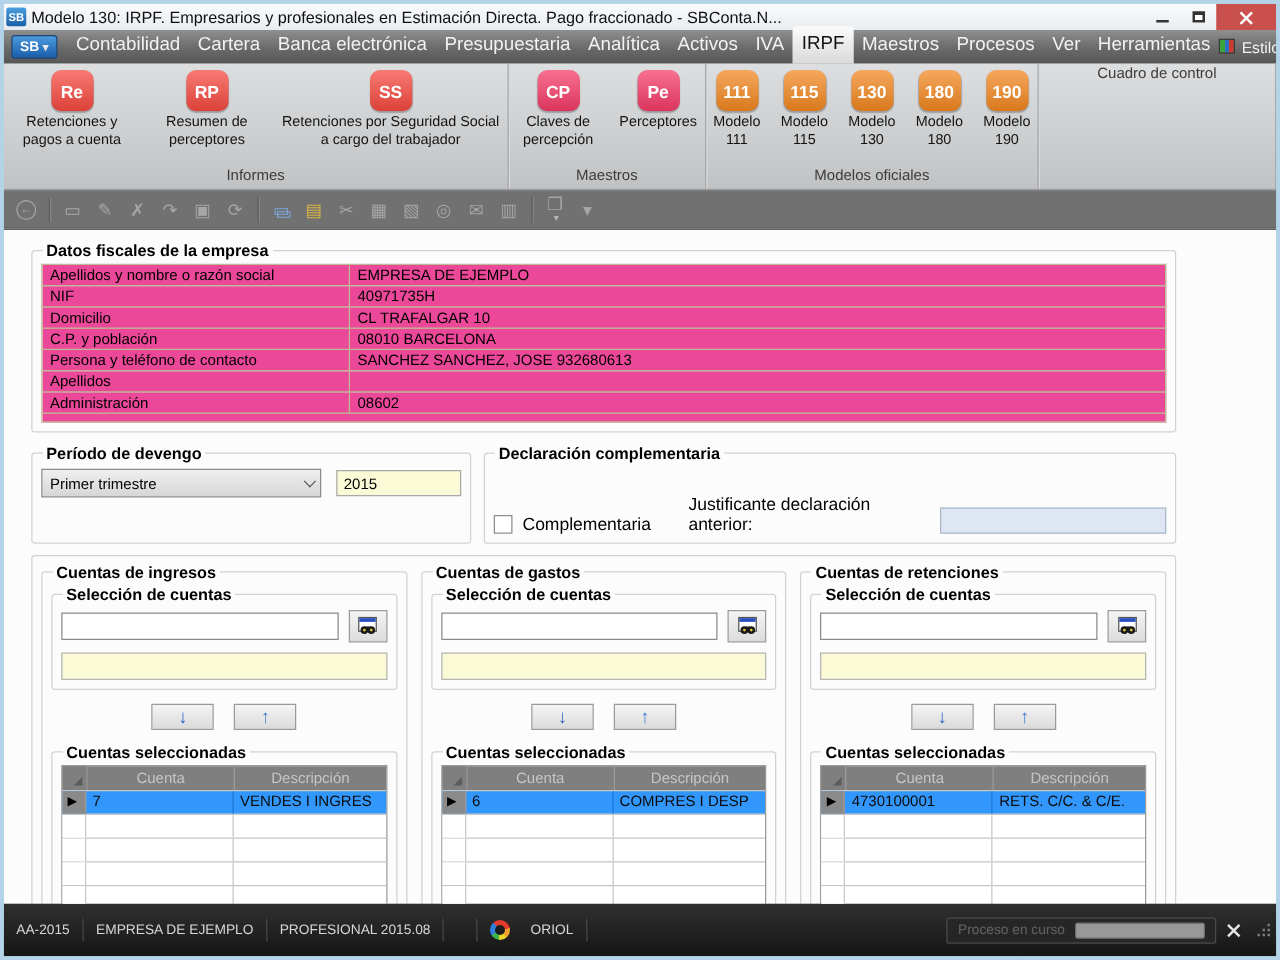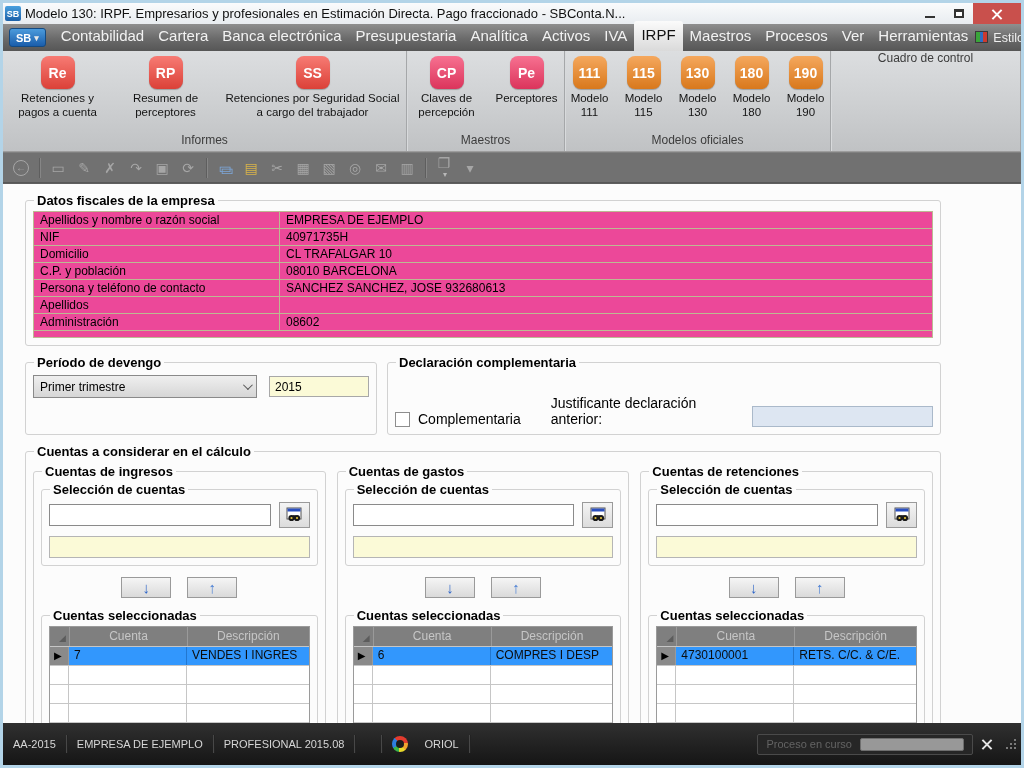"Cuentas a considerar en el" legend { html: <legend>Cuentas a considerar en el cálculo</legend> -> none }
